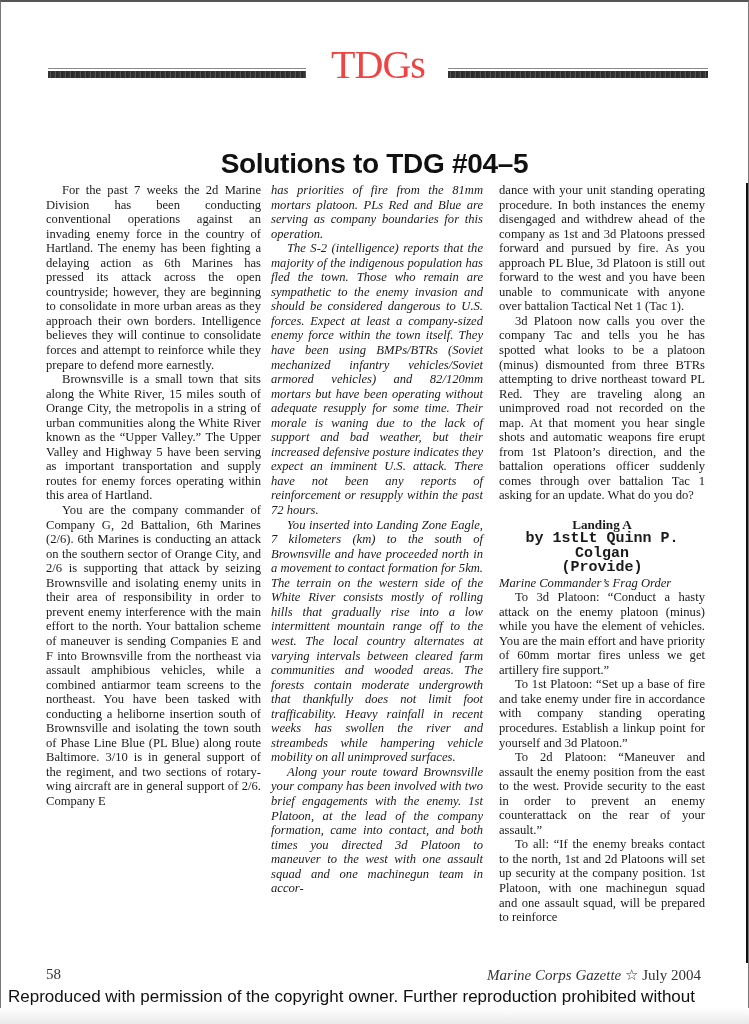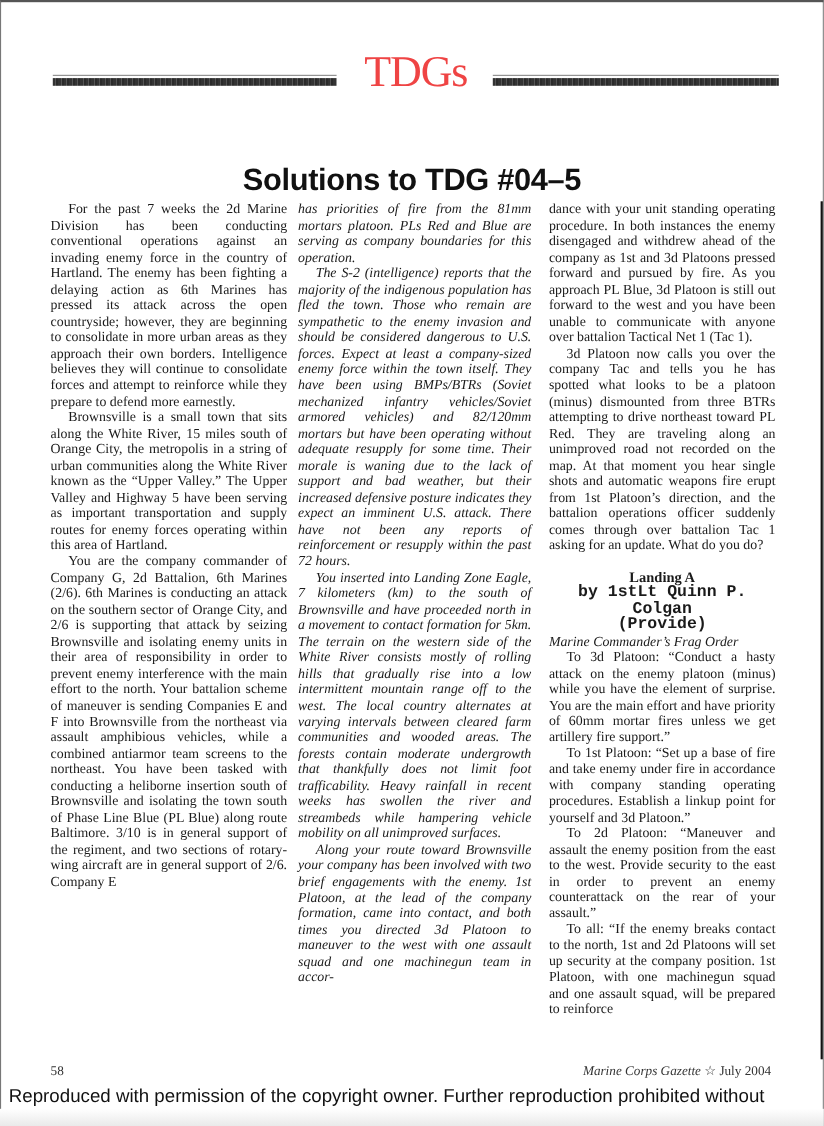"To 3d Platoon: “Conduct a" p { text: surprise -> vehicles }
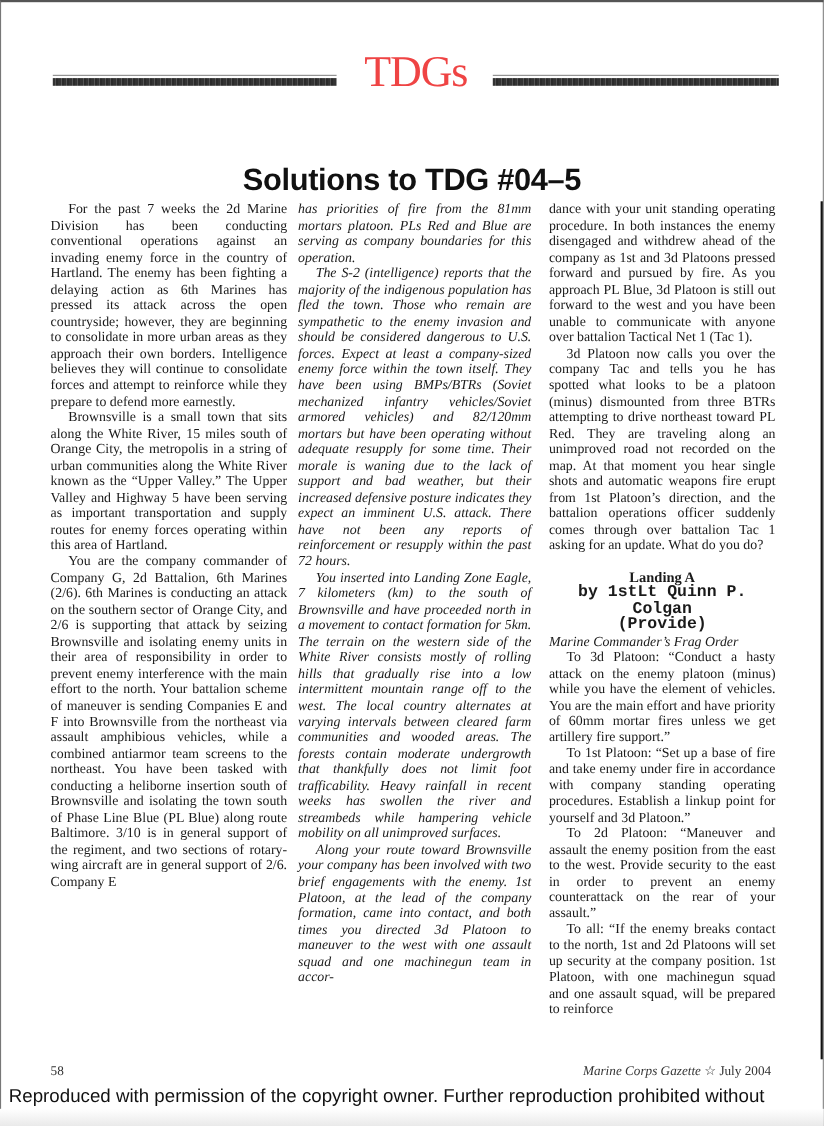"58" .folio { font-size: 12px -> 15px }
